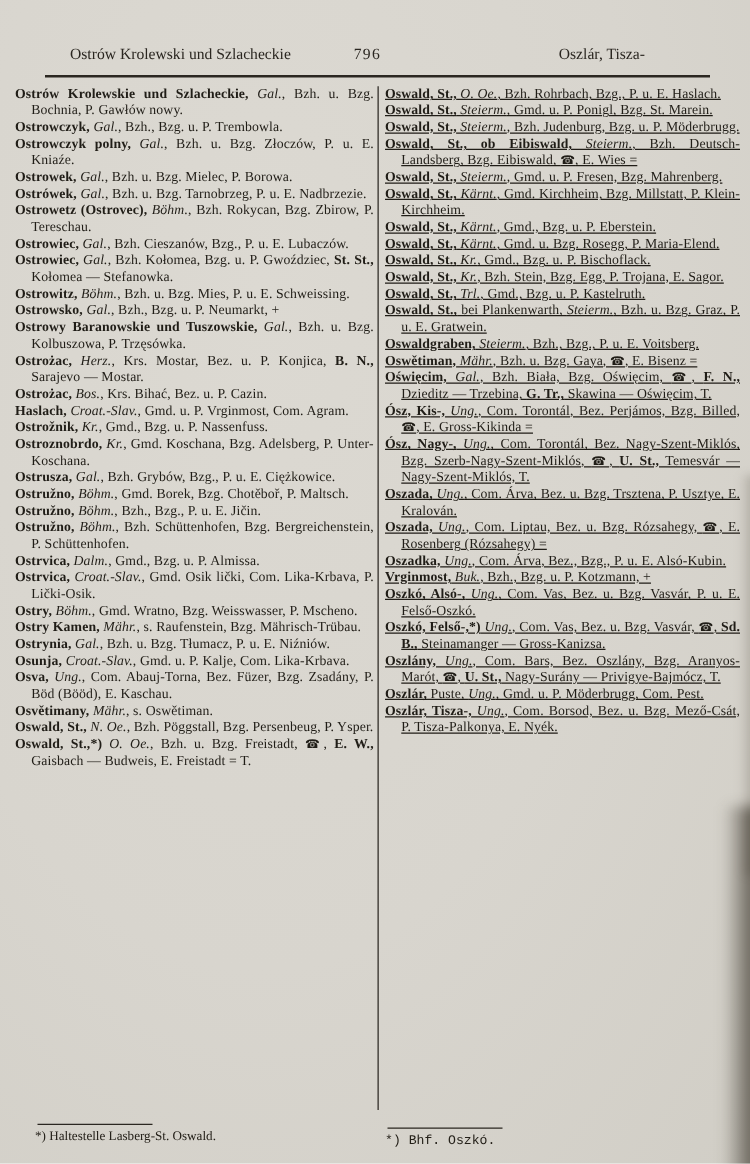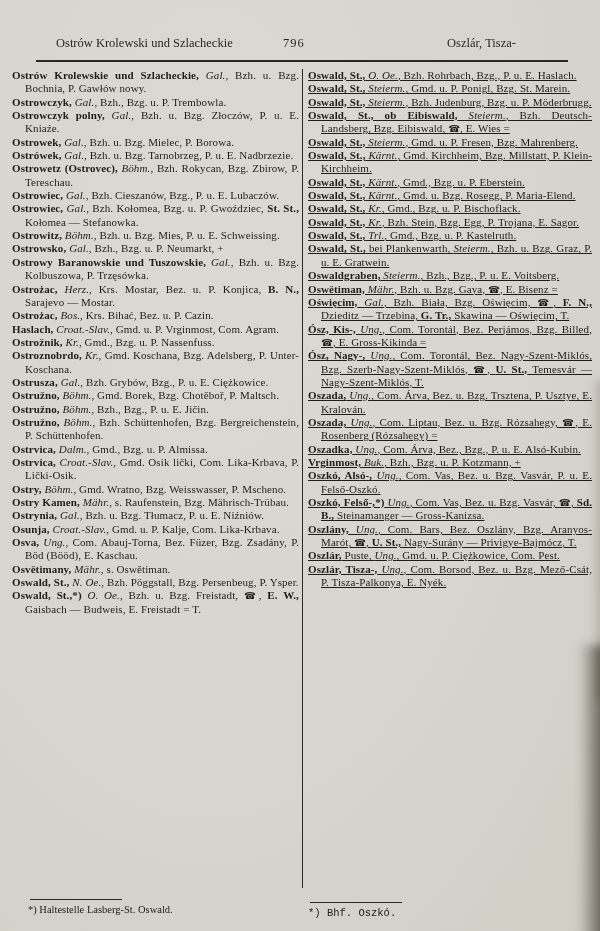", Gmd. u. P. Ciężkowice," span.seg-r { text: Ciężkowice -> Möderbrugg }
